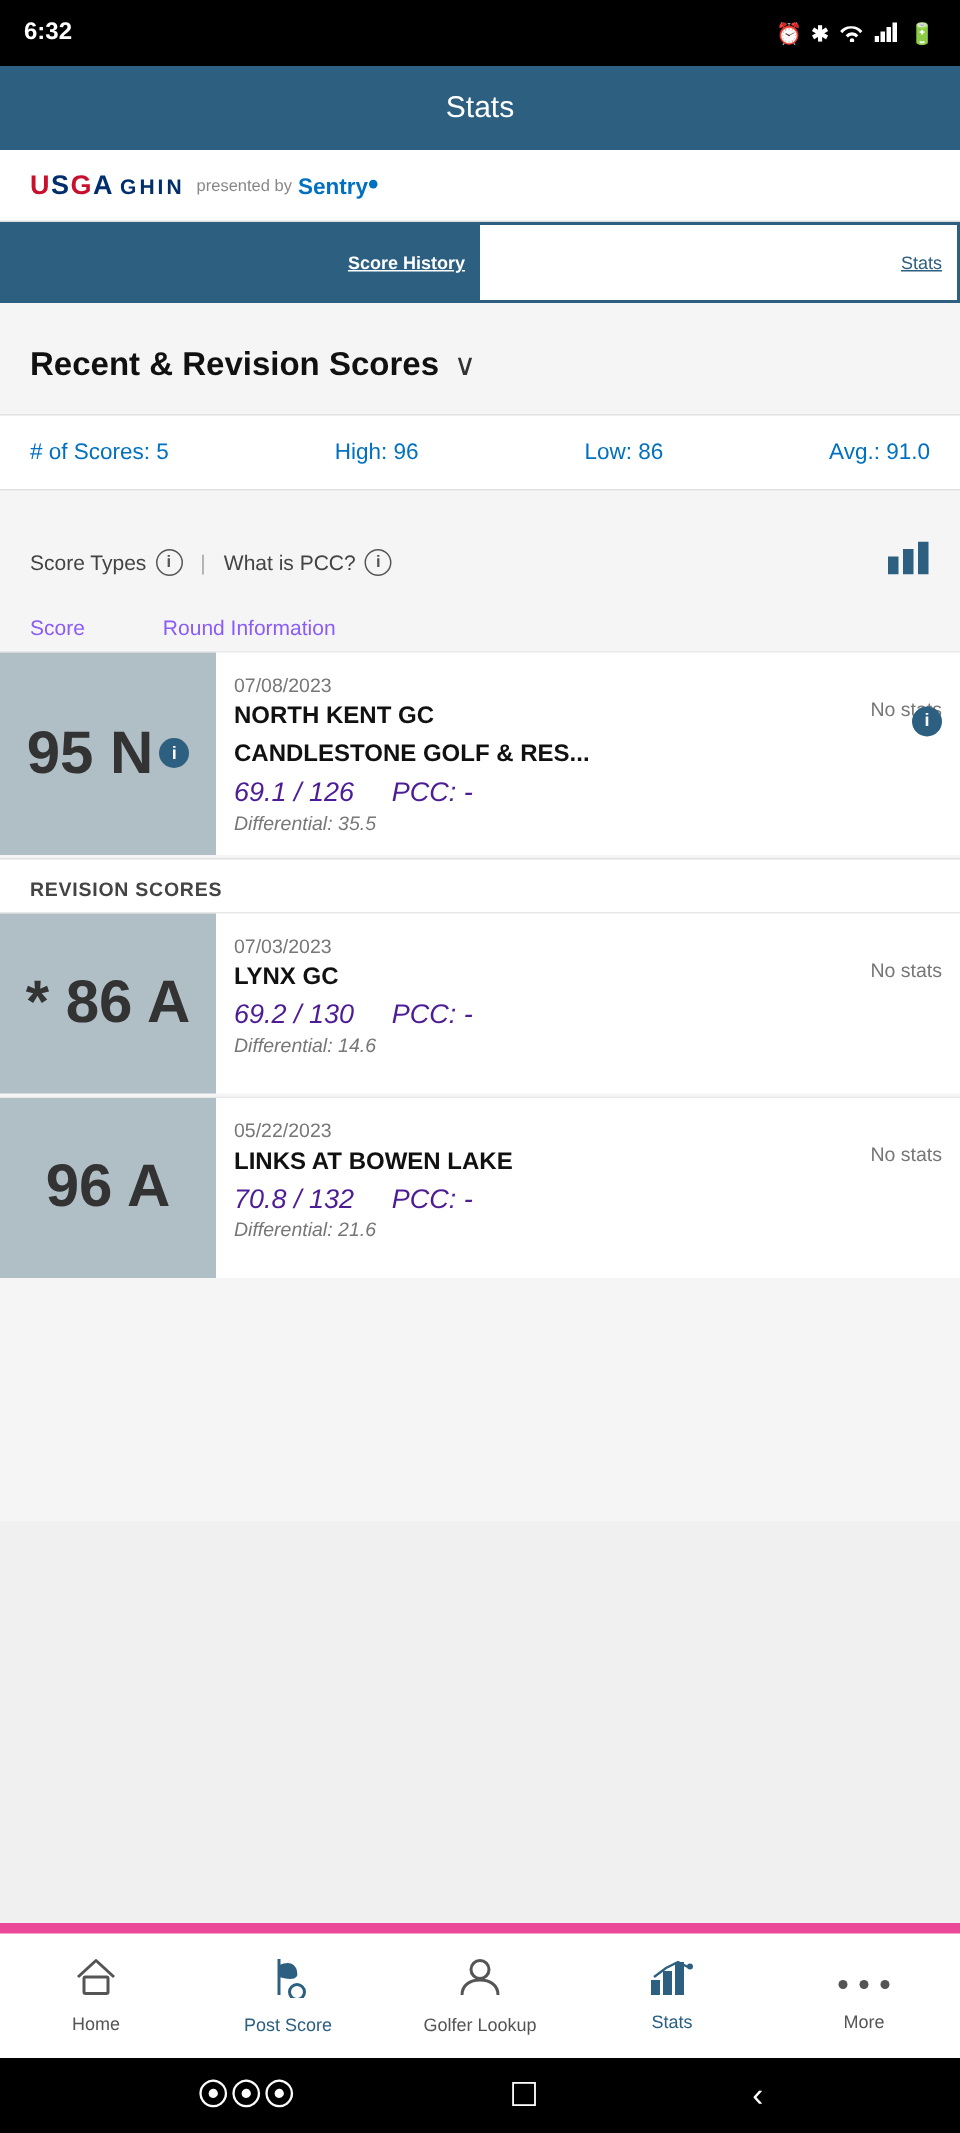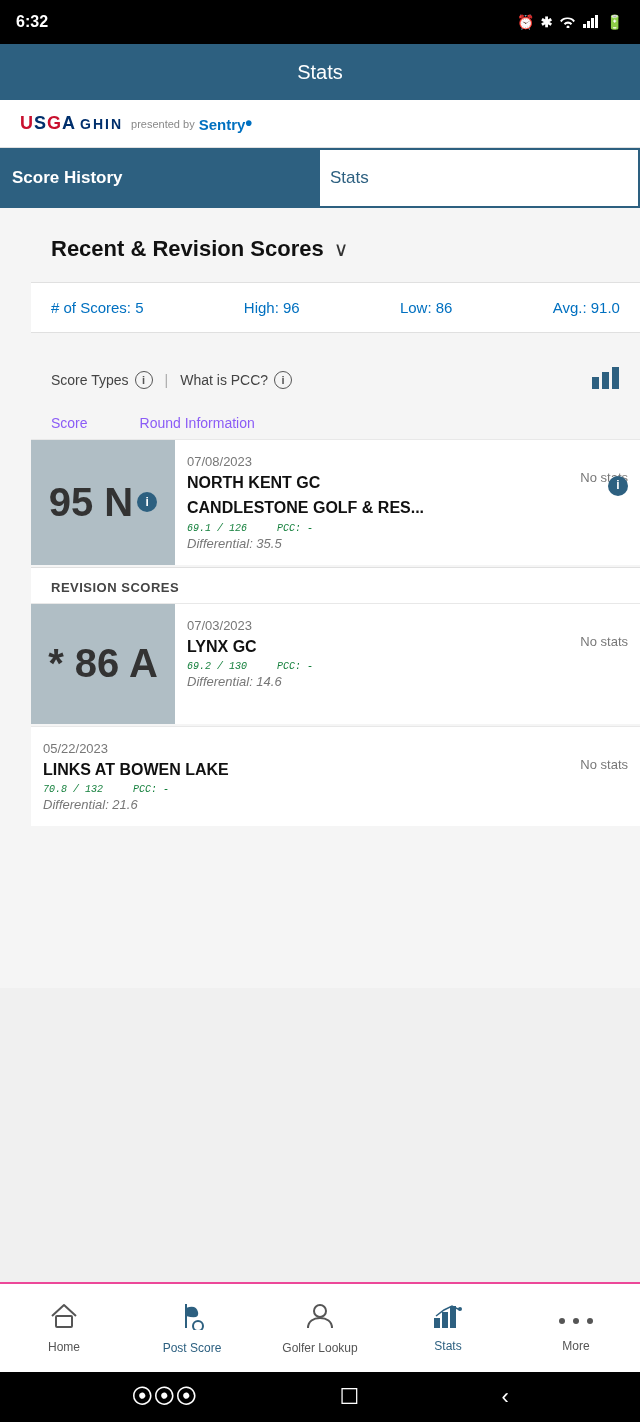"Score History" .tab { font-size: 17px -> 12px; text-align: left -> right; text-decoration: none -> underline }
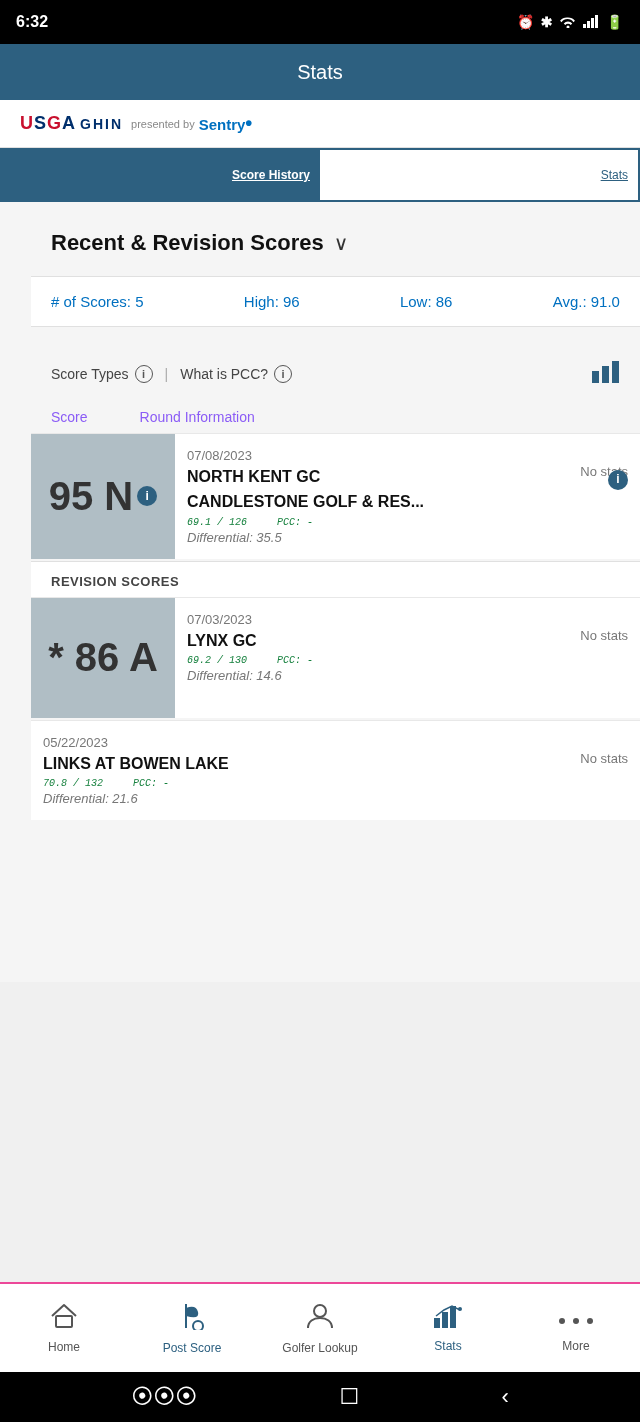"Recent & Revision Scores" .scrollable { padding-left: 31px -> none }
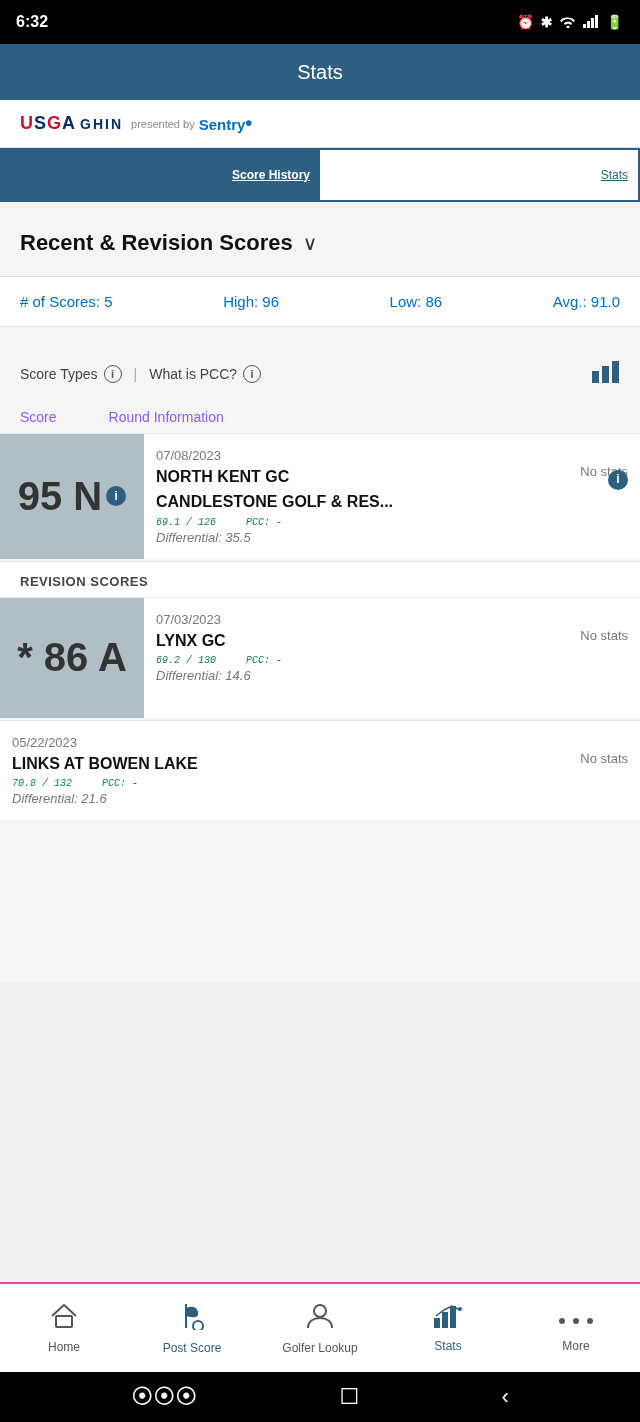"69.1 / 126 PCC: -" .round-rating { color: #15803d -> #4c1d95; font-family: Liberation Mono, monospace -> none; font-size: 10px -> 18px }
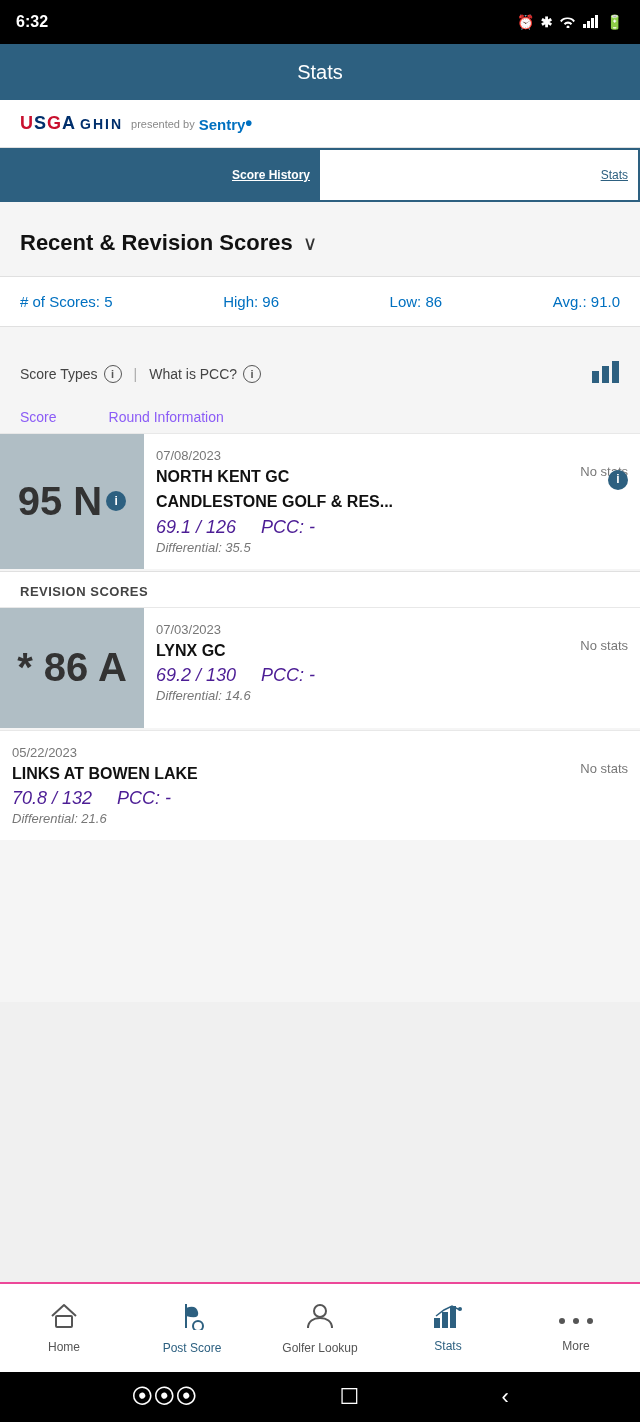"96 A" div.score-box { html: none -> <div> <span>96 A</span> </div> }
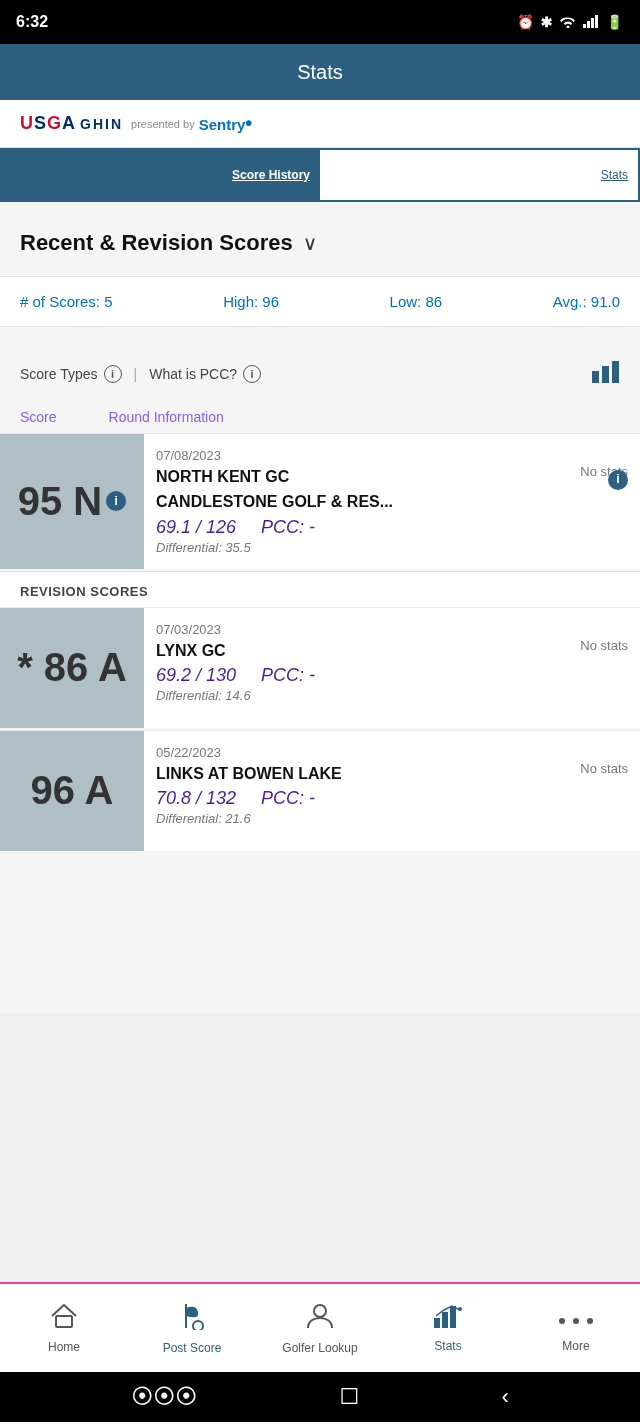"Home" .bottom-nav { border-top: 2px solid #ec4899 -> 7px solid #ec4899 }
